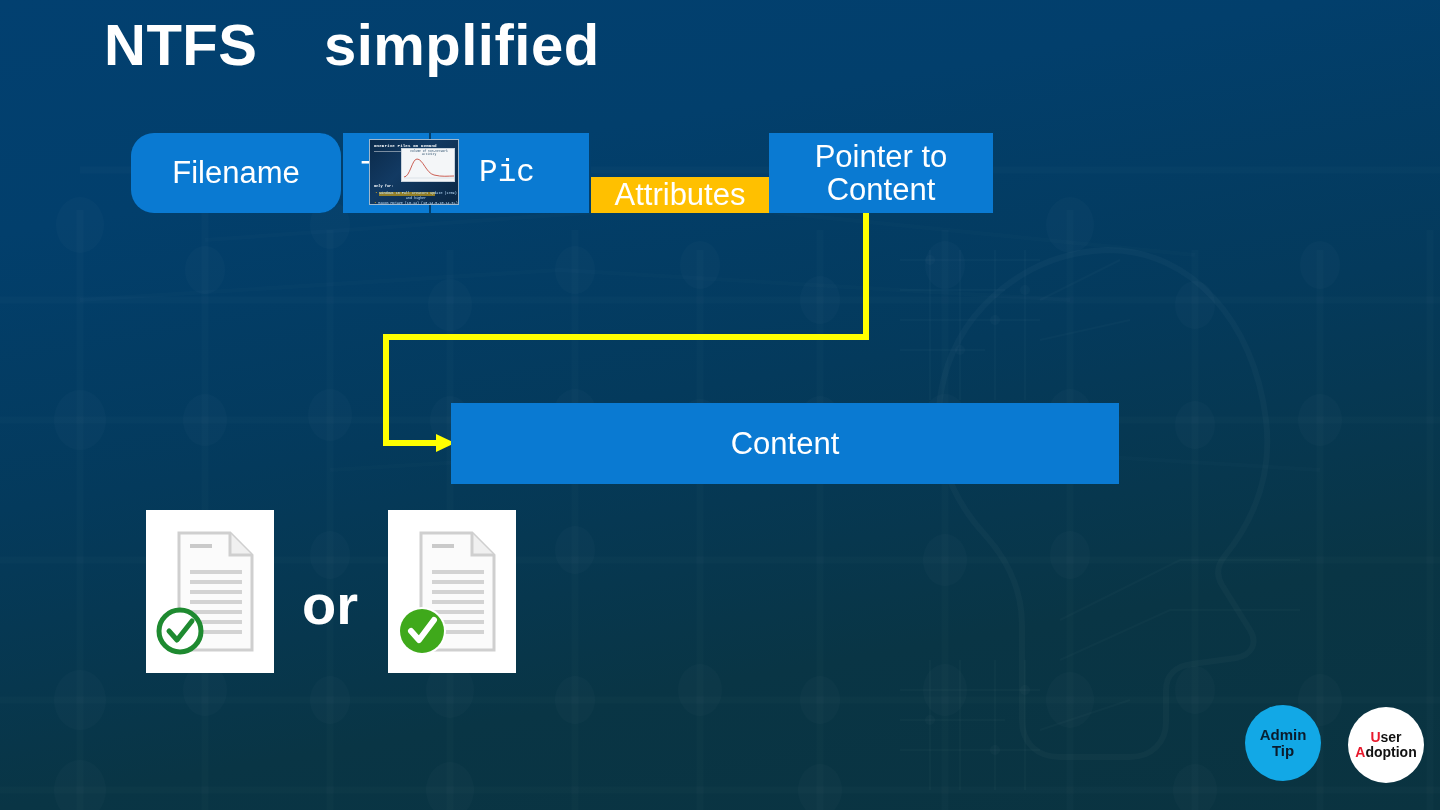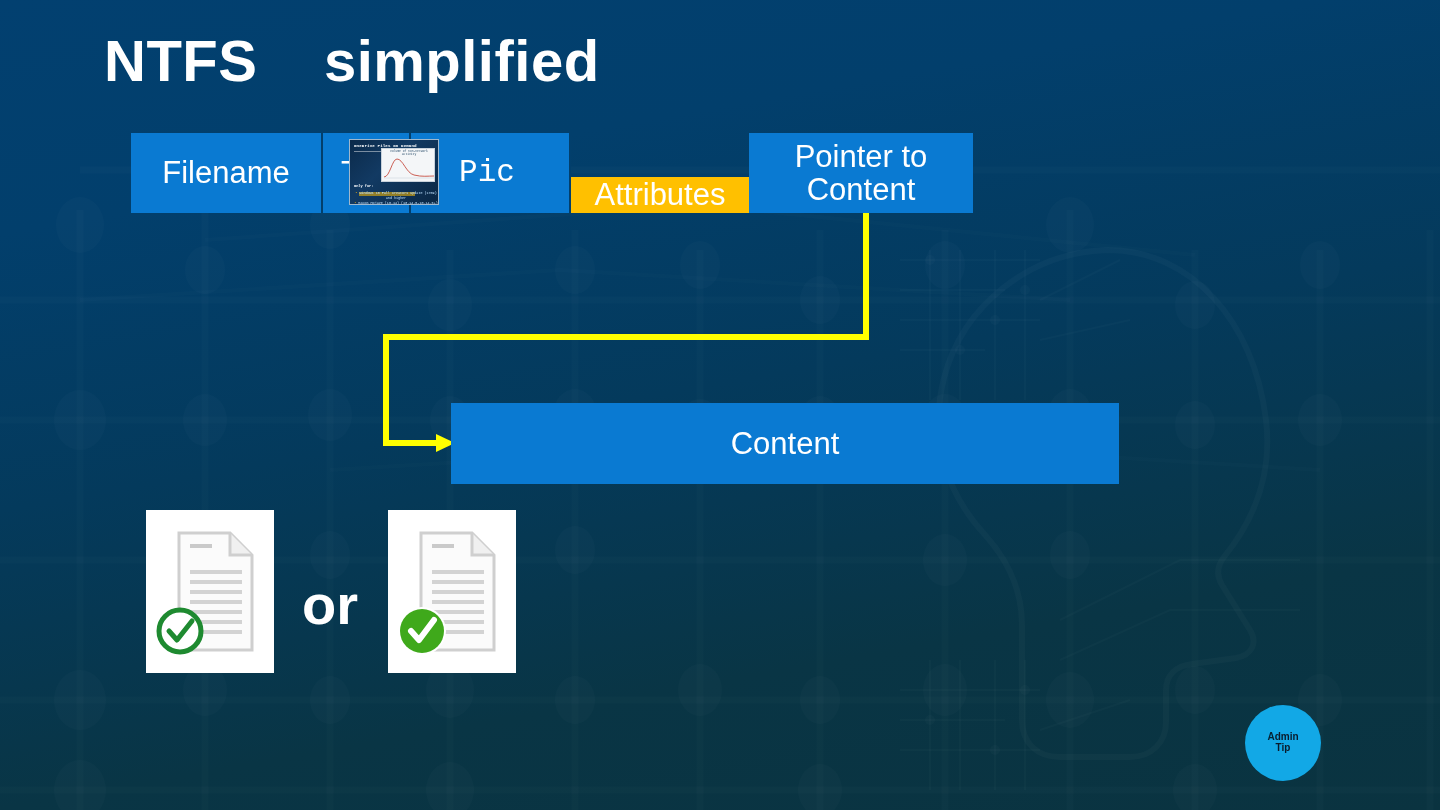"NTFS simplified" #title { top: 28px -> 12px }
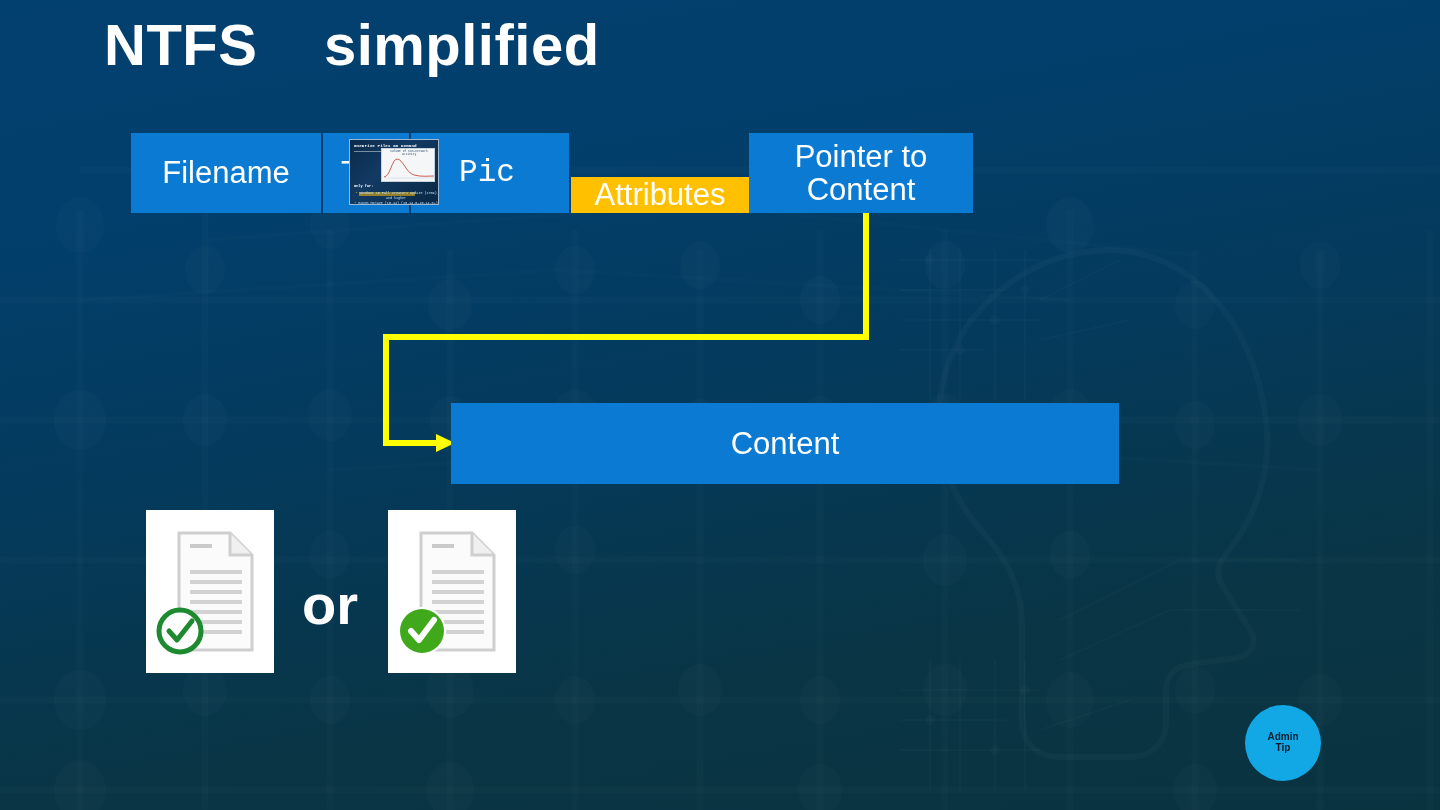"Filename" .cell-filename { border-radius: none -> 23px; width: 192px -> 212px }
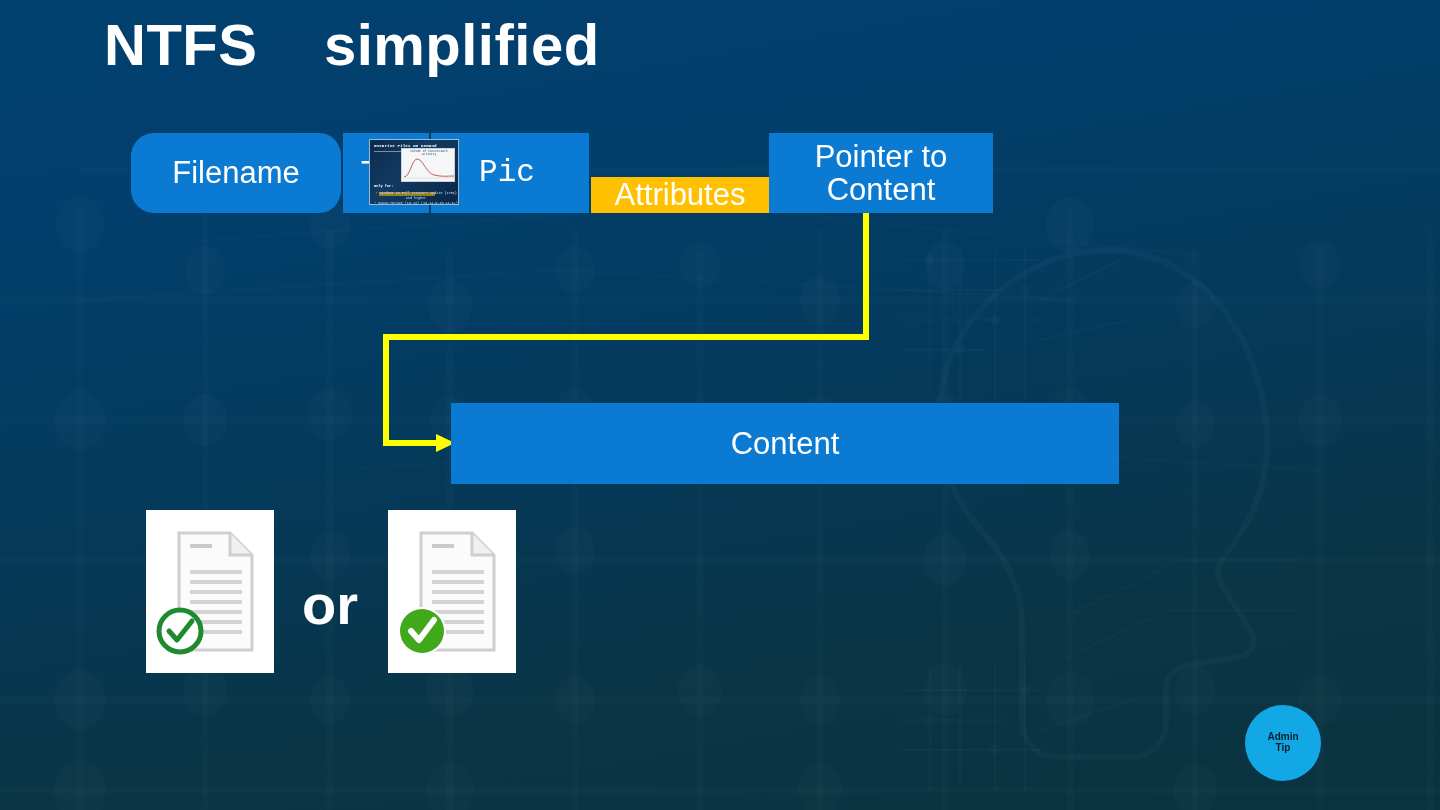"Admin" .badge { font-size: 10px -> 15px }
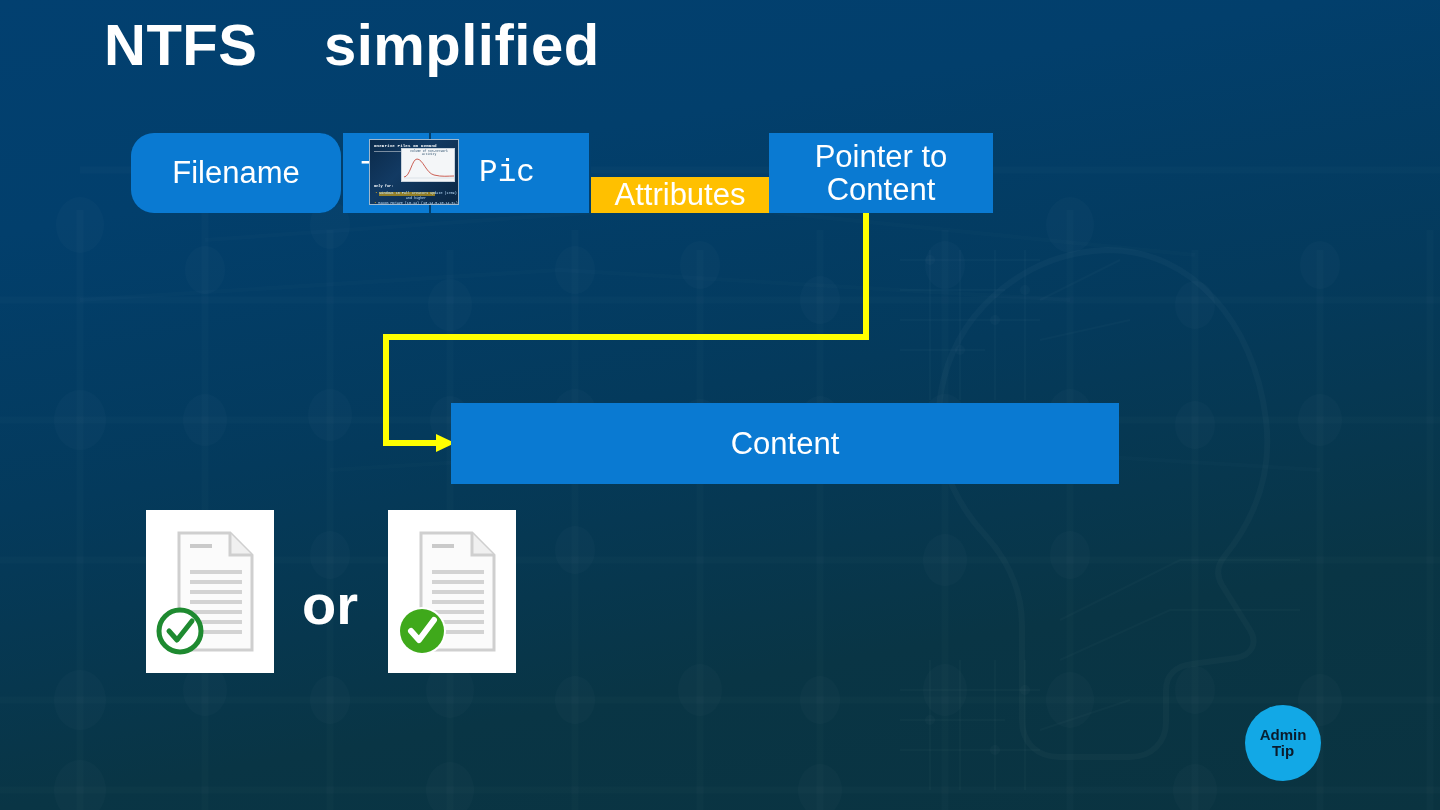"User" div.badge { html: none -> <div> <div><span>U</span><span>ser</span></div> <div><span>A</span><span>doption</span></div> </div> }
